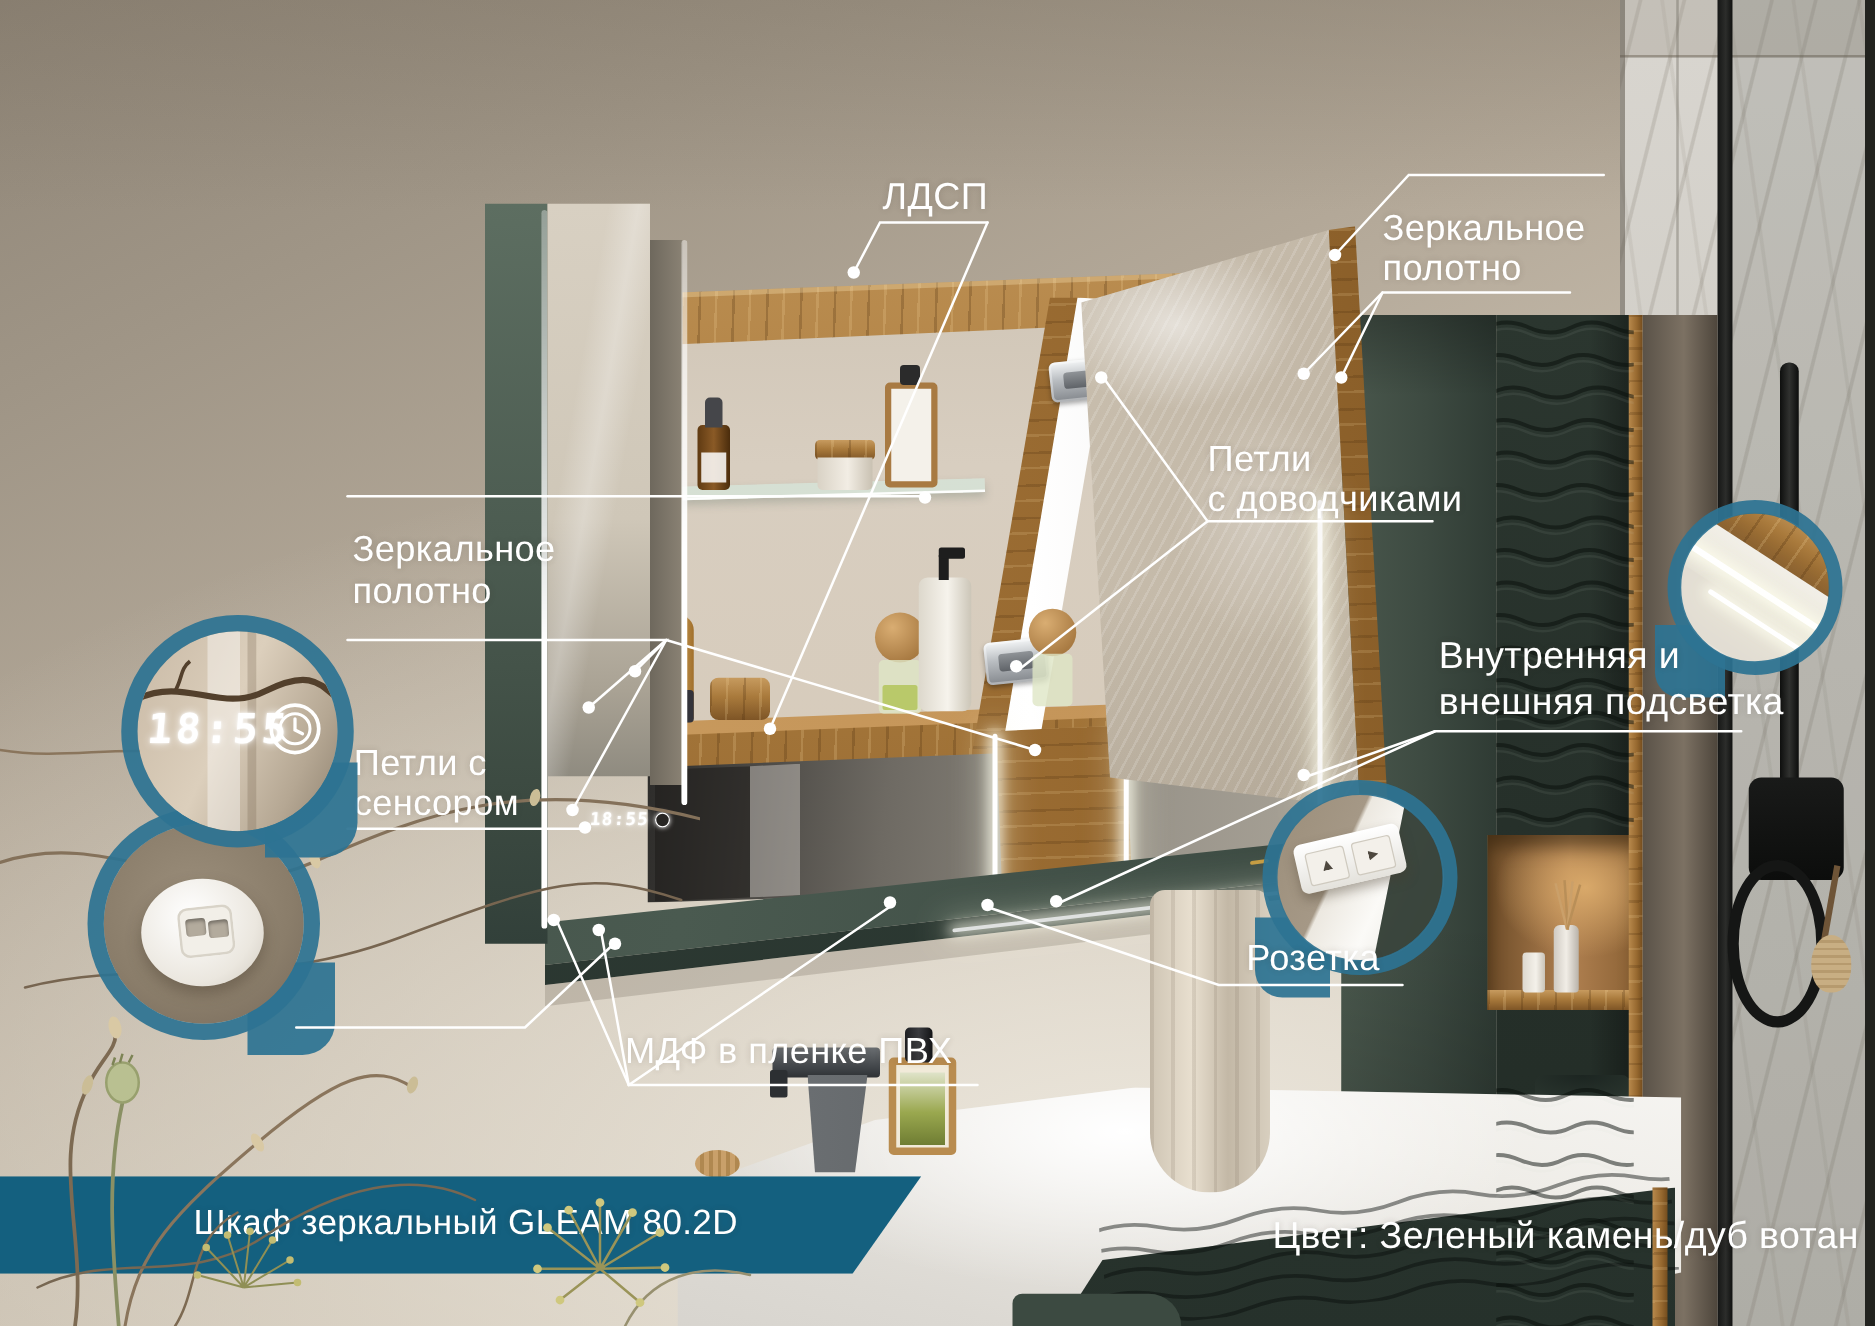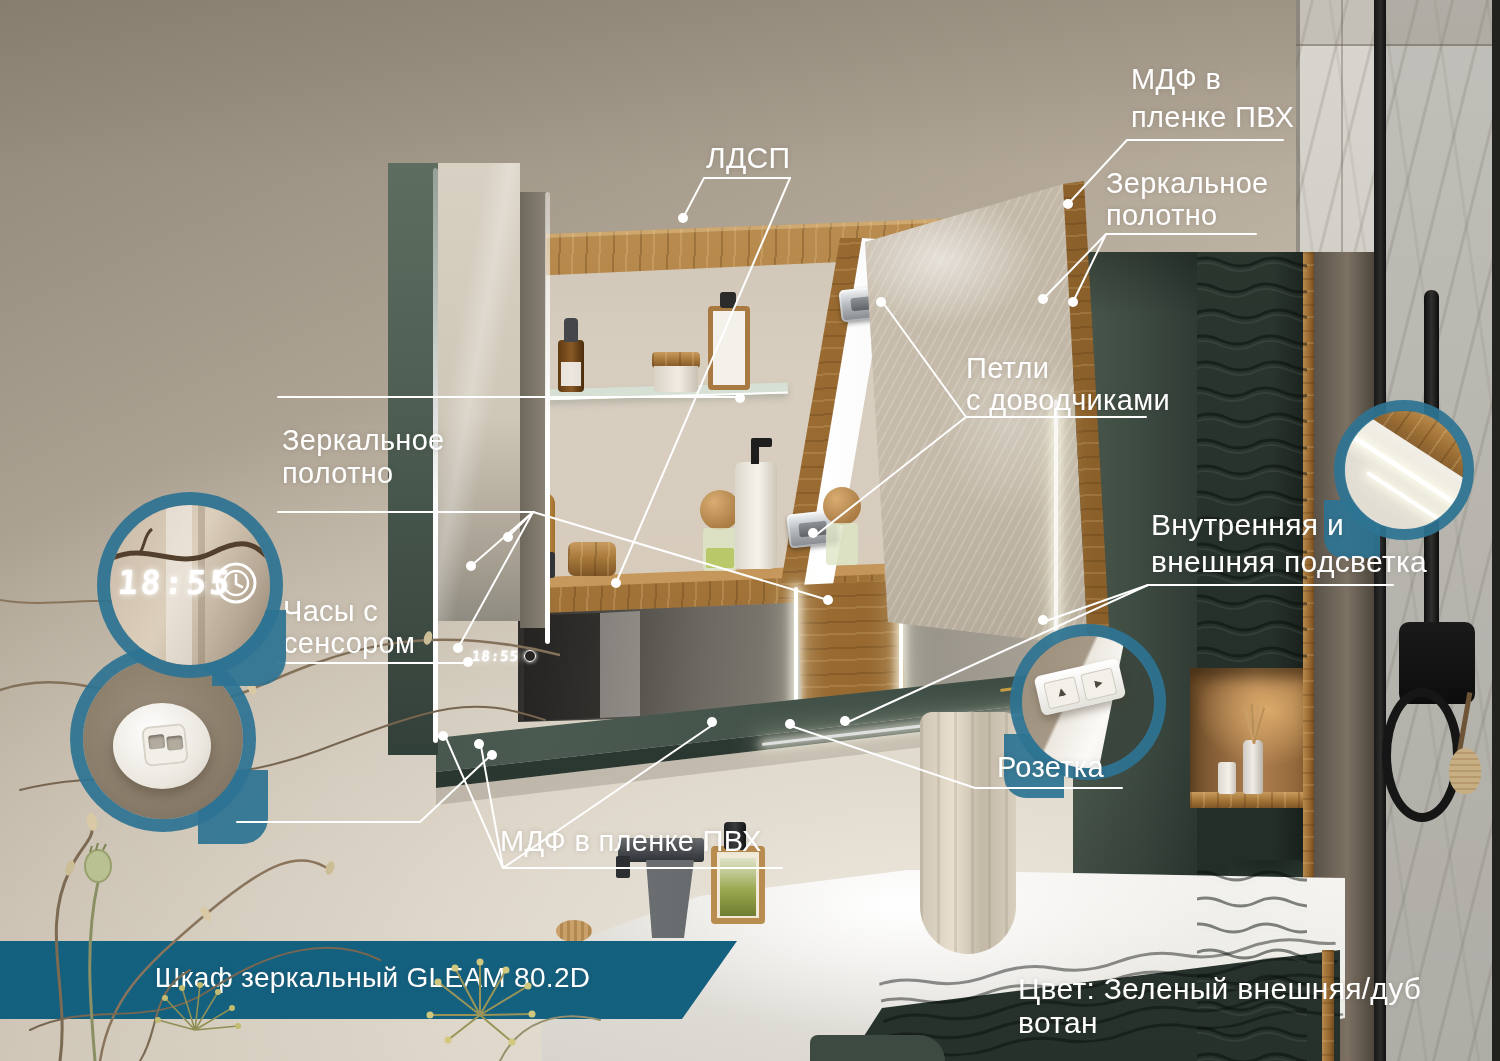"МДФ в" div.lbl { html: <div>МДФ в пленке ПВХ</div> -> none }
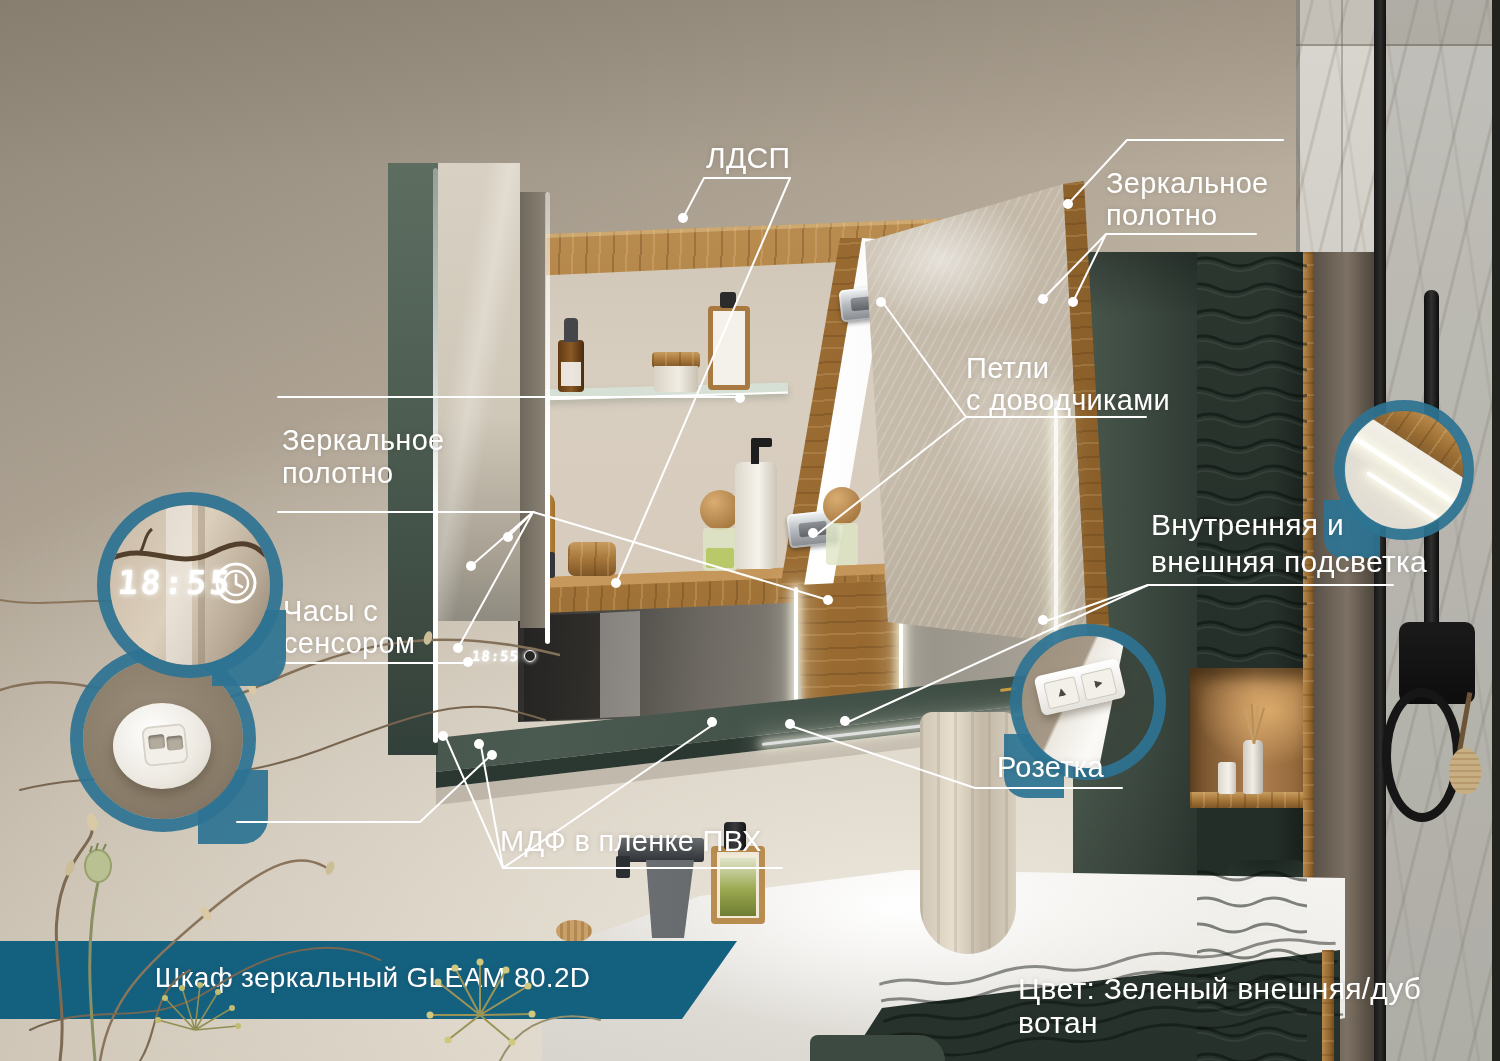"Часы с" div.lbl { text: Часы -> Петли }
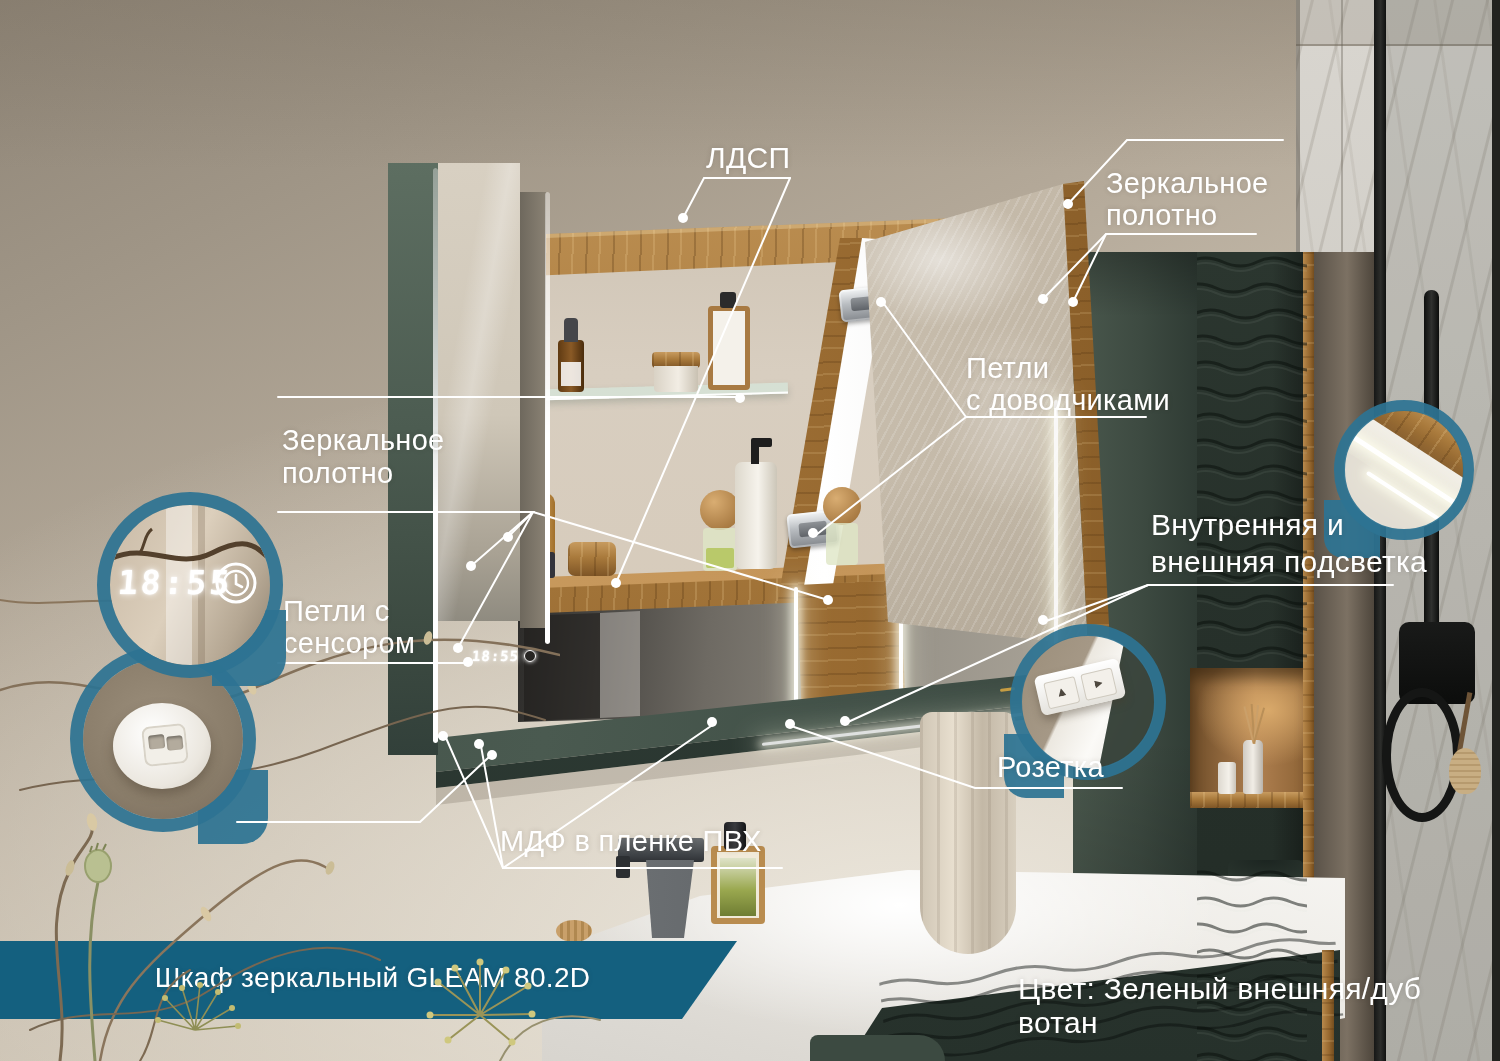"Цвет: Зеленый внешняя/дуб вотан" div.lbl { text: внешняя/дуб -> камень/дуб }
